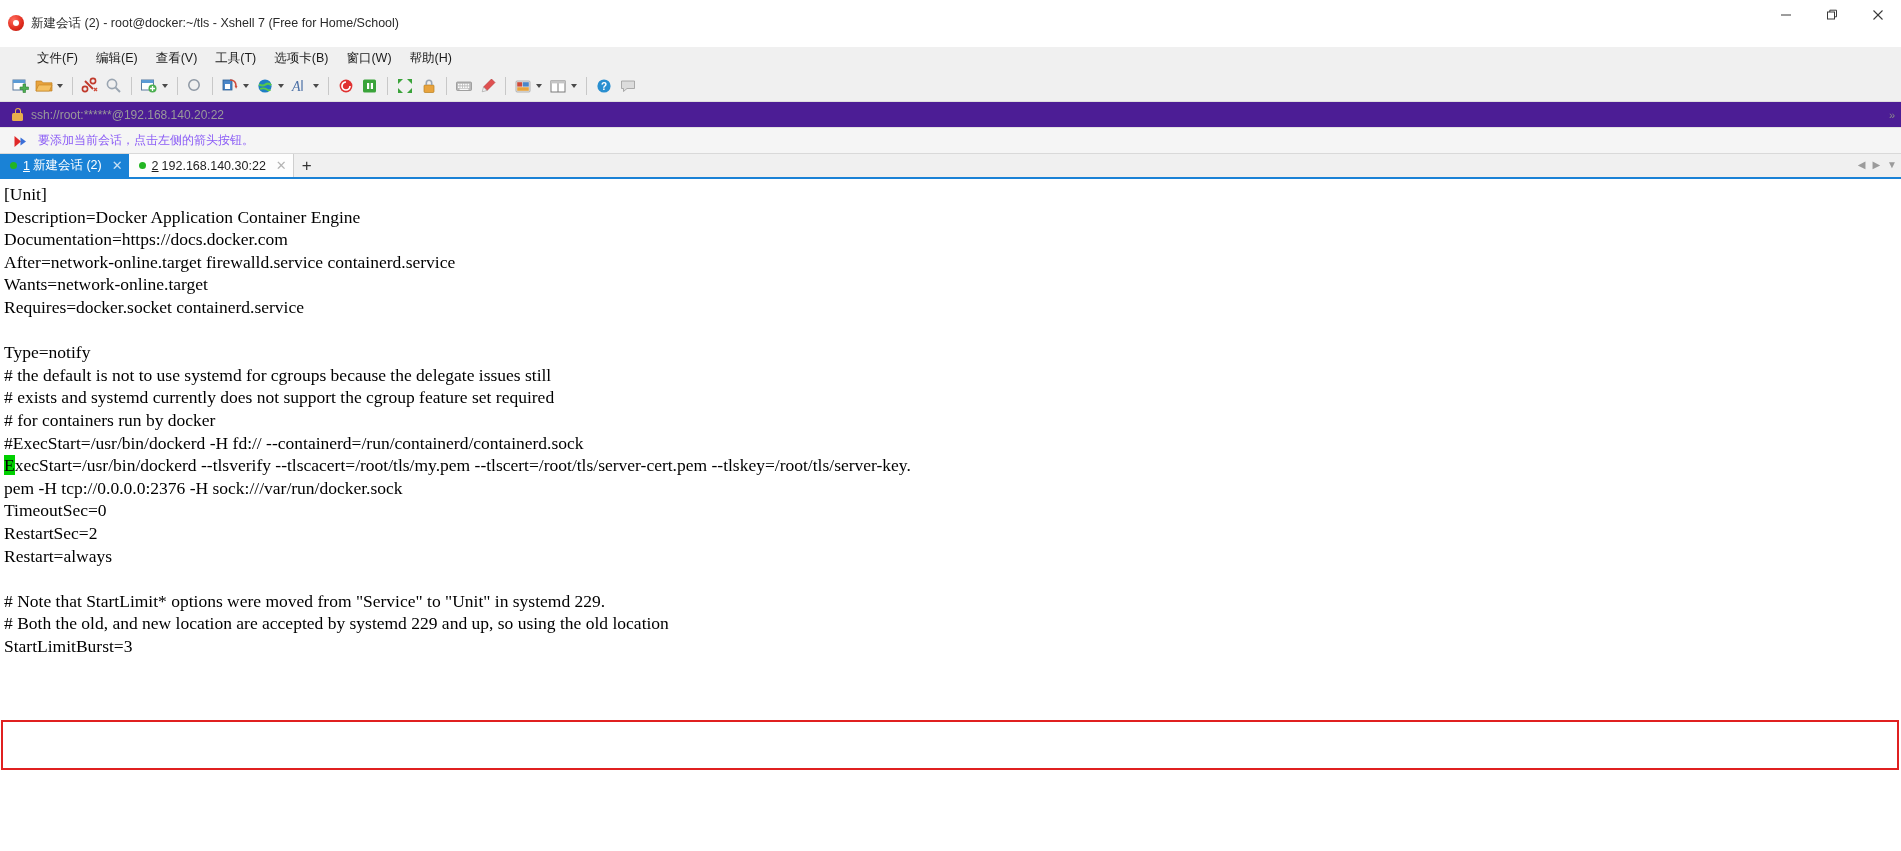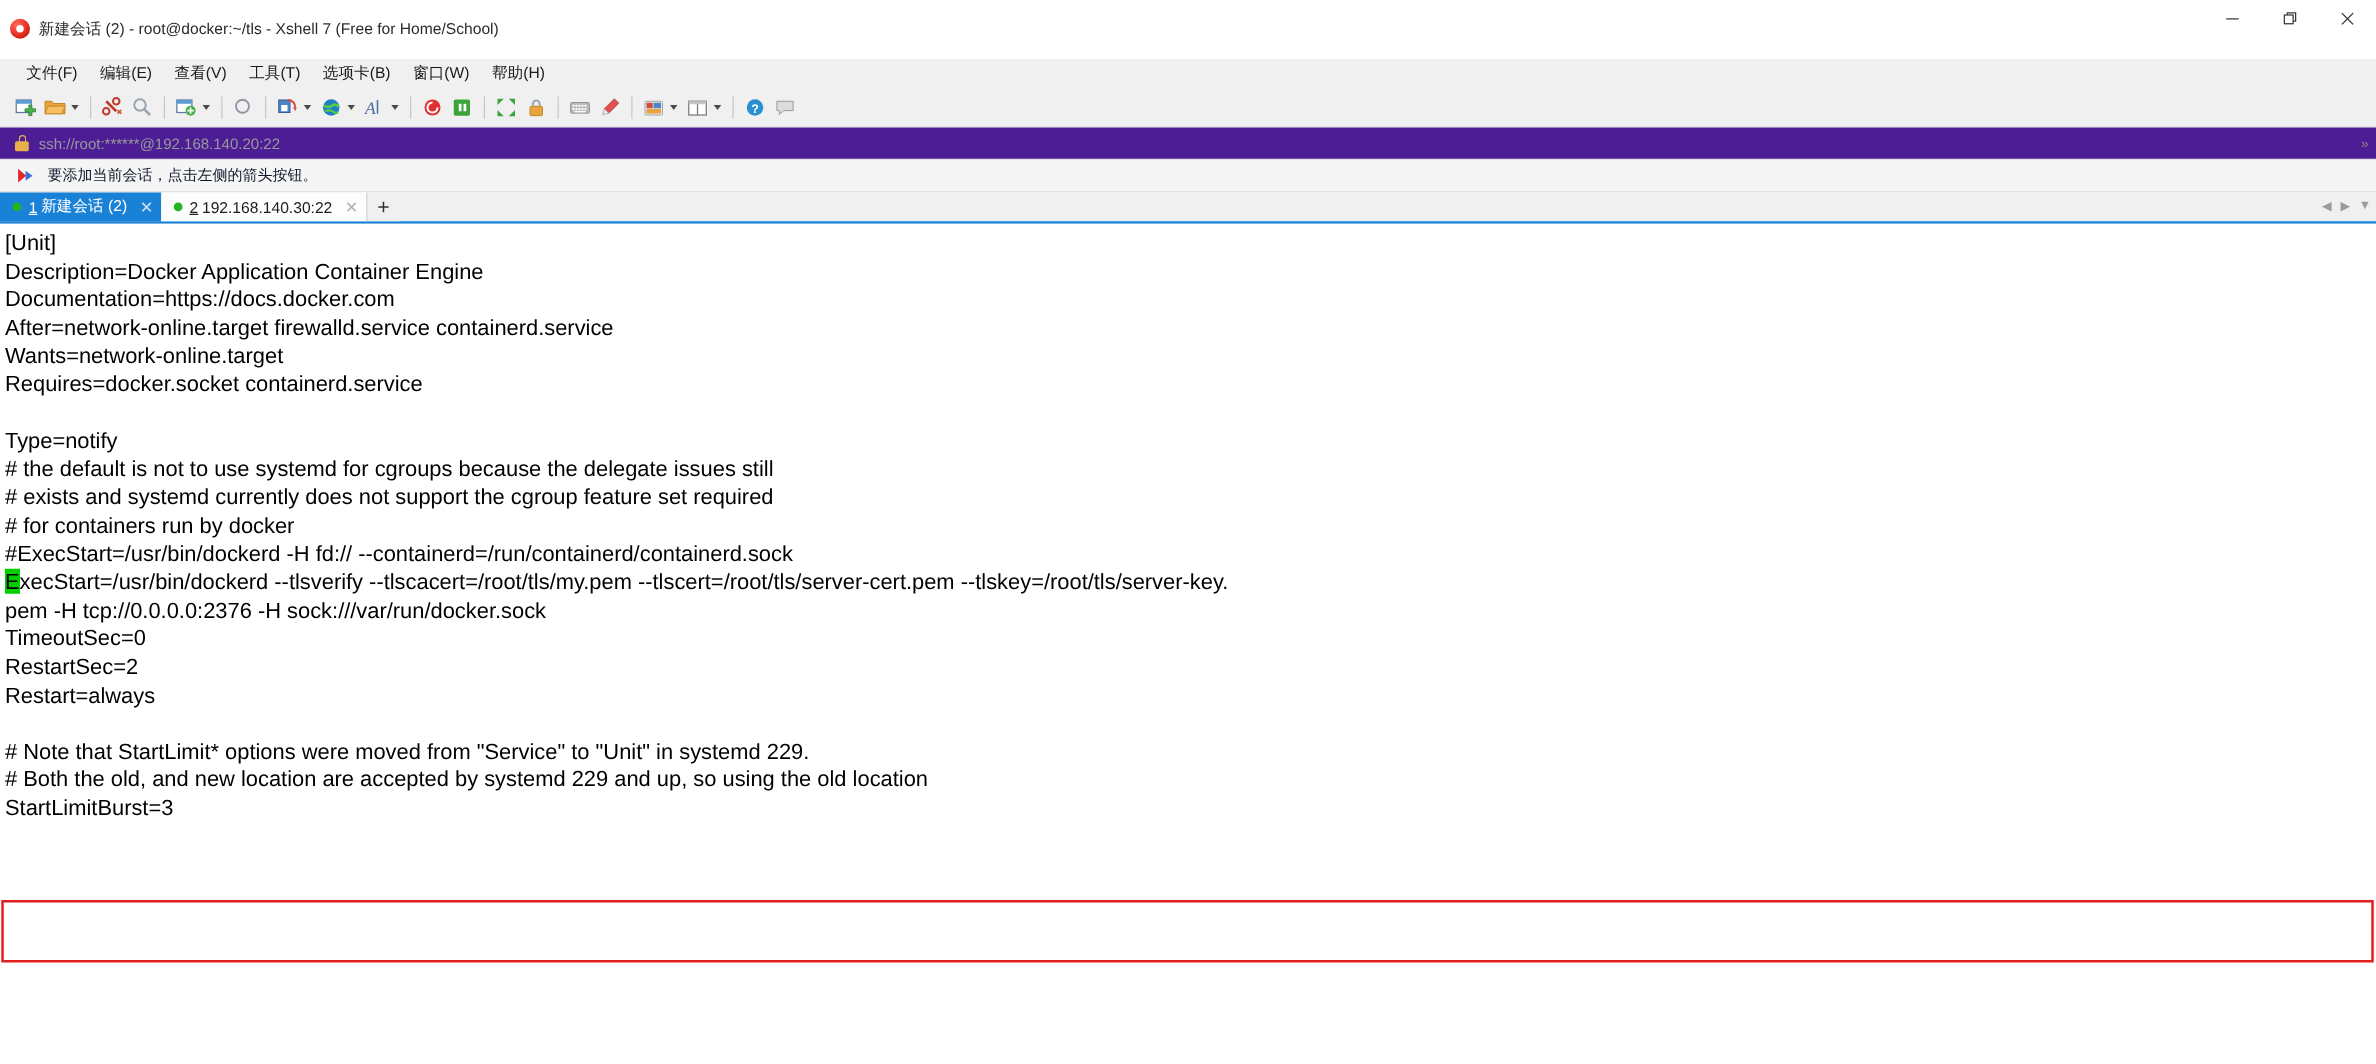"文件(F)" .menubar { padding-left: 12px -> 28px }
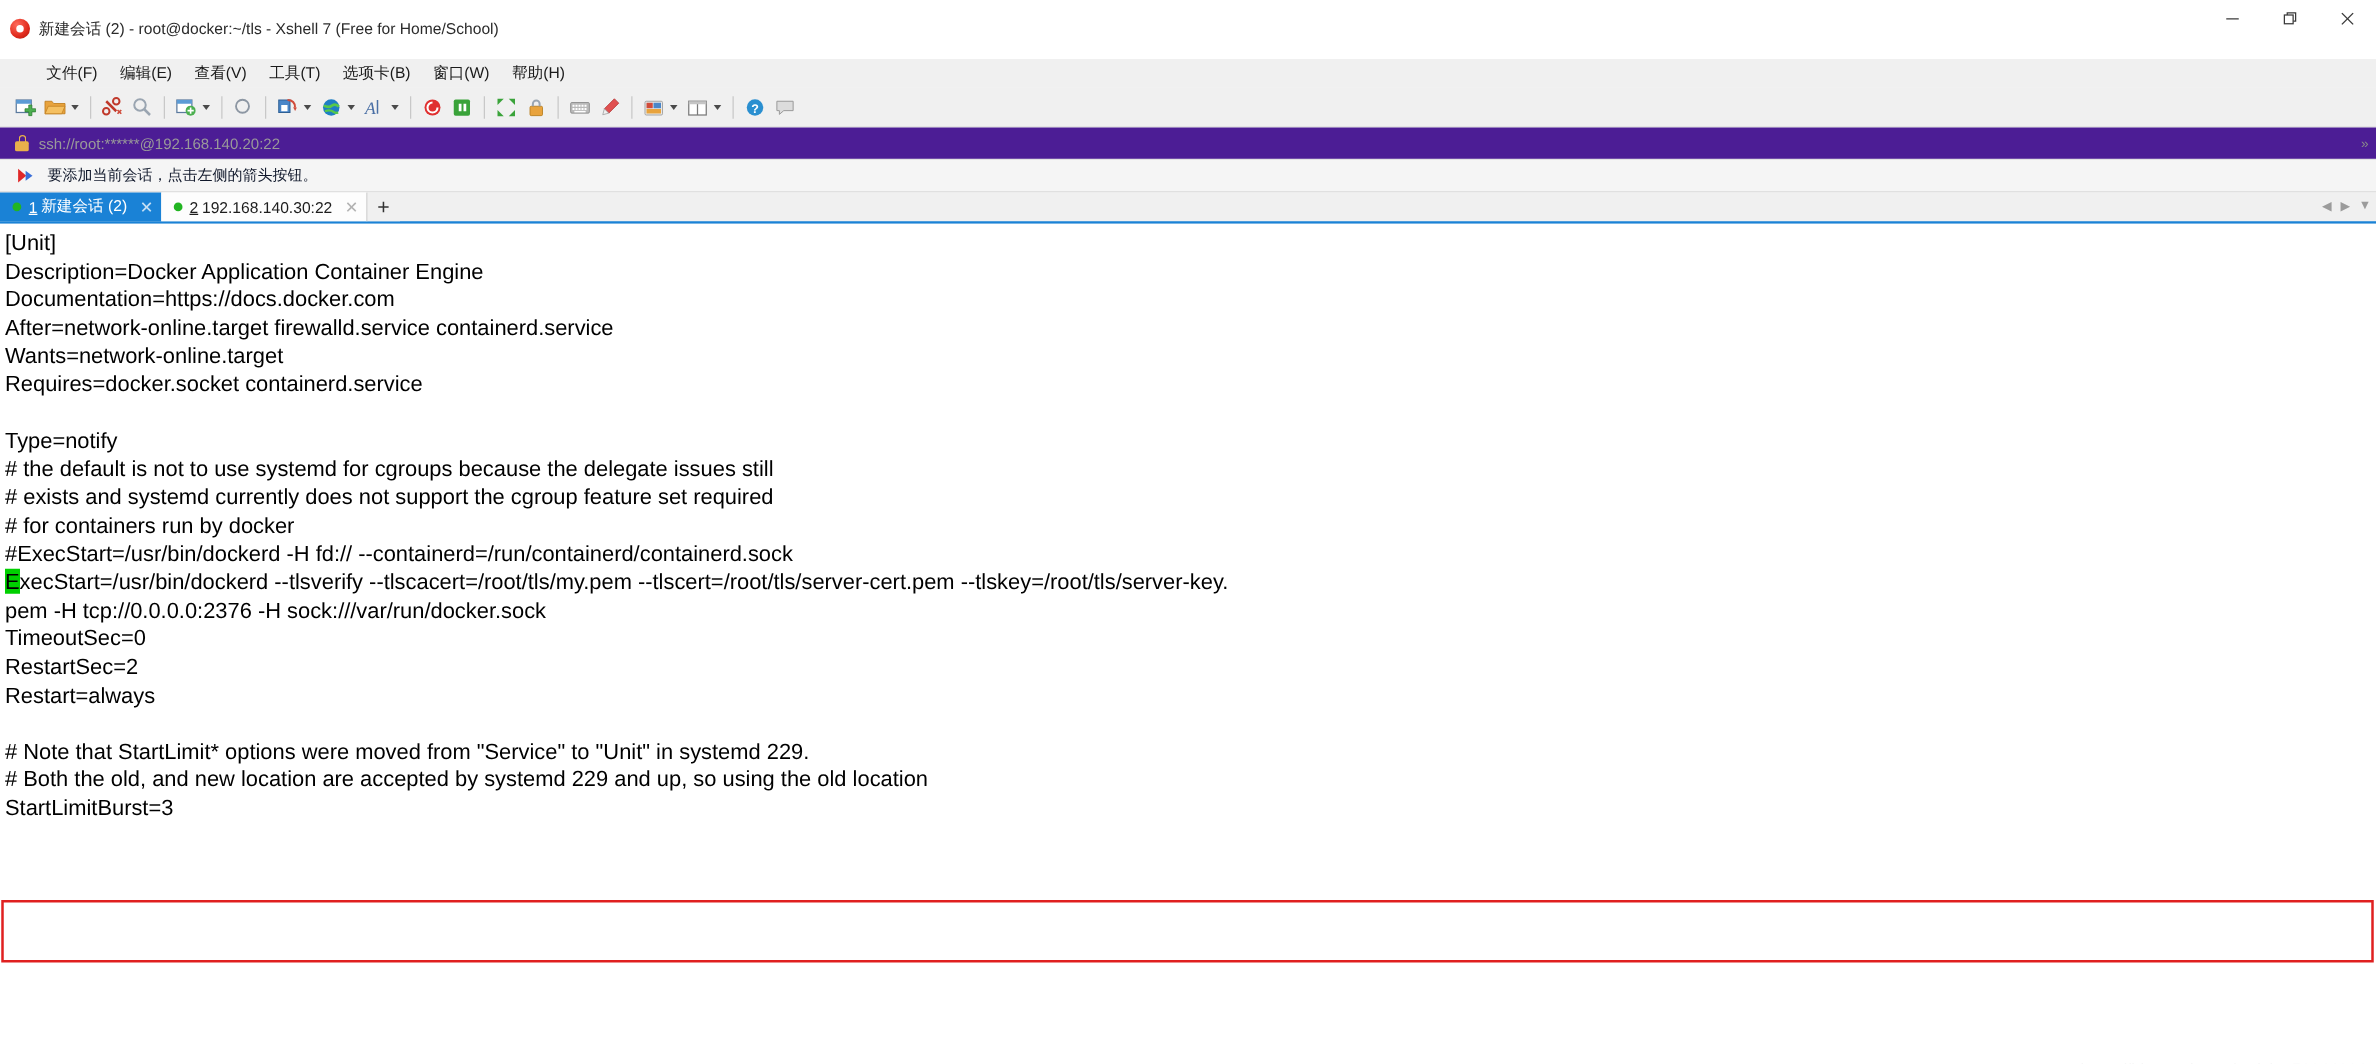"要添加当前会话，点击左侧的箭头按钮。" .notice-text { color: #0f172a -> #8b5cf6 }
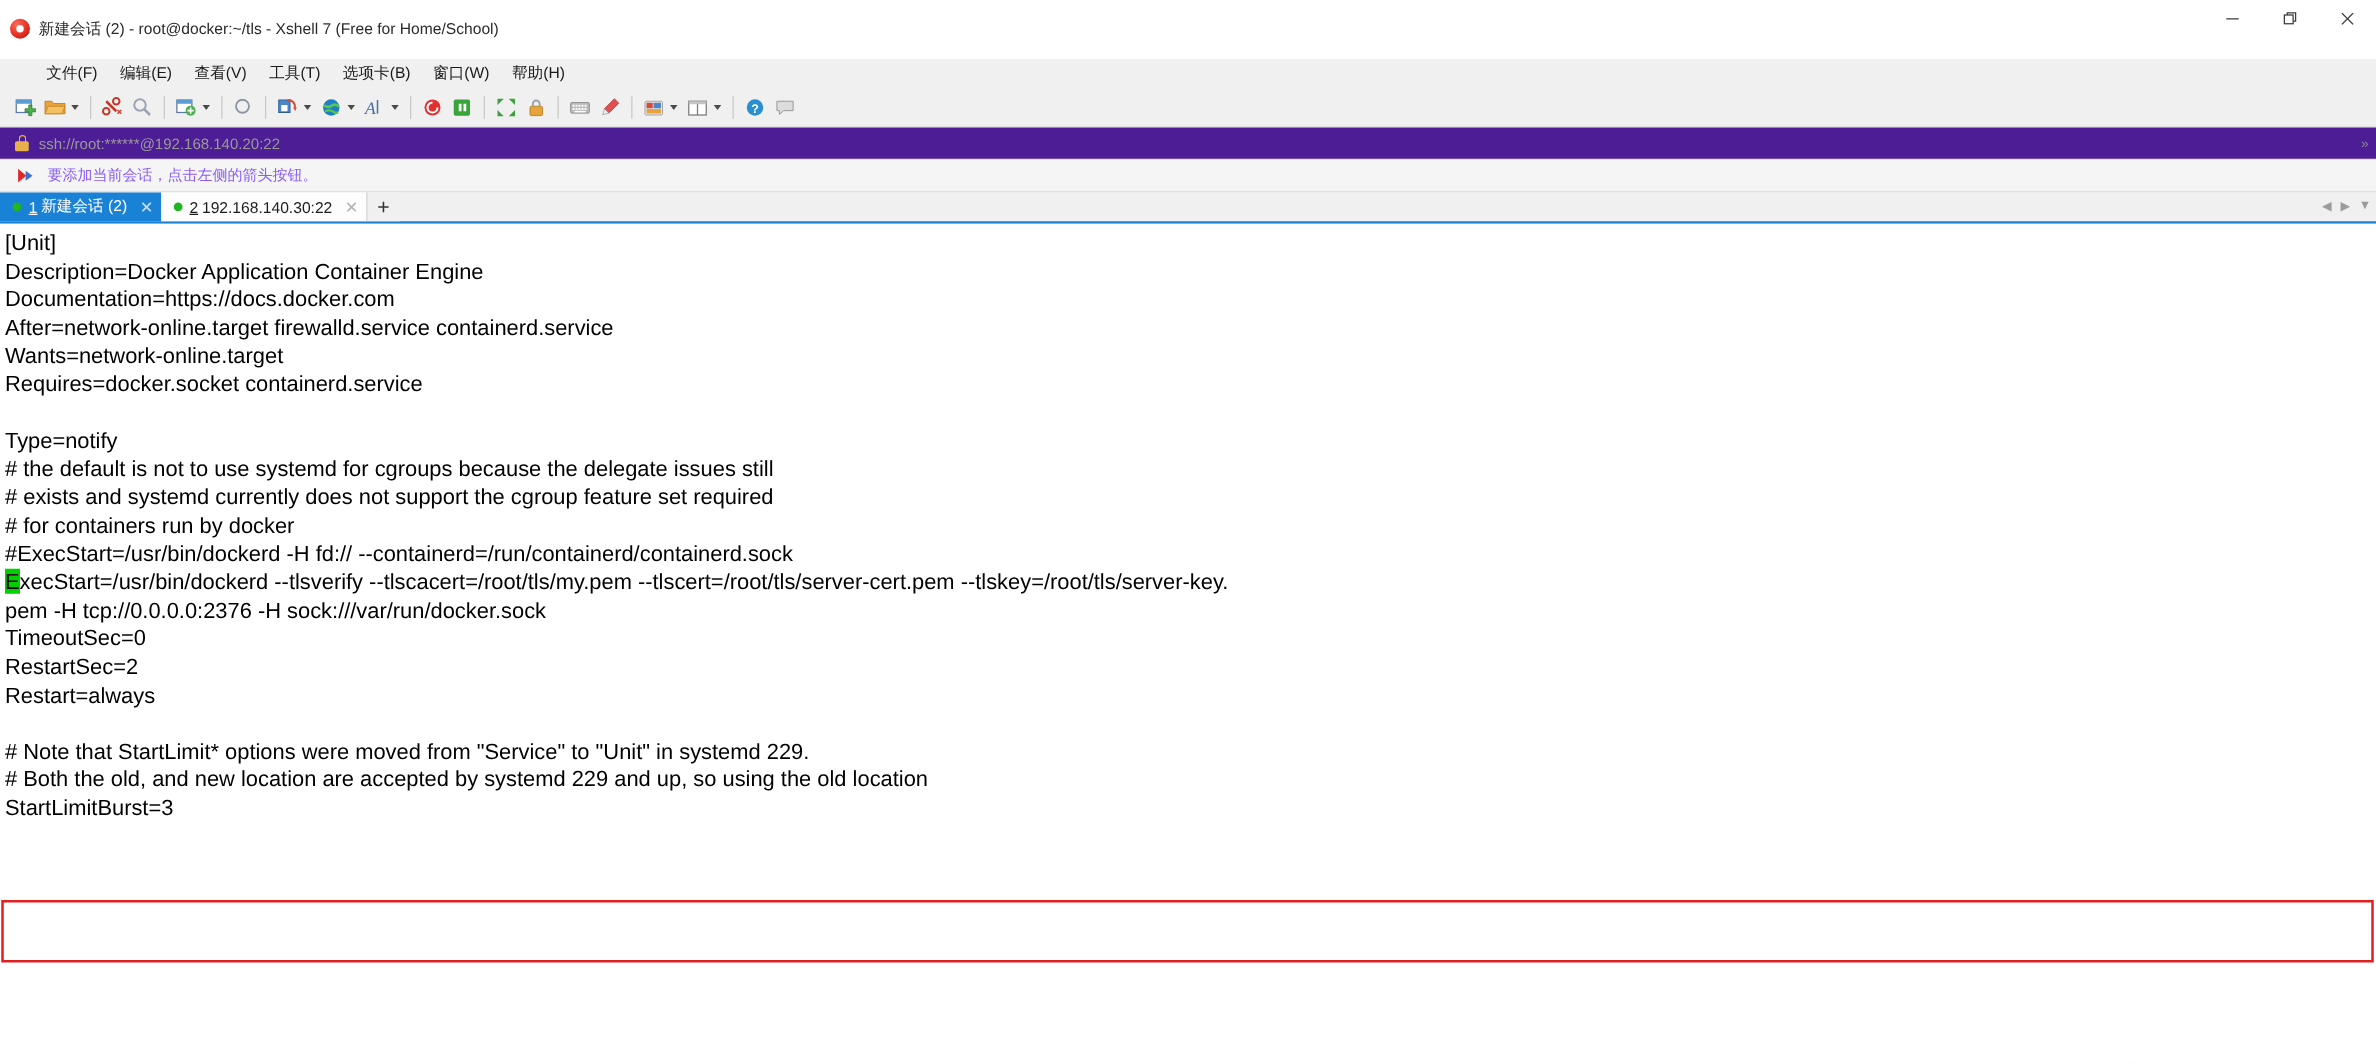"[Unit]" .term-line { font-family: Liberation Sans, sans-serif -> Liberation Serif, serif }
